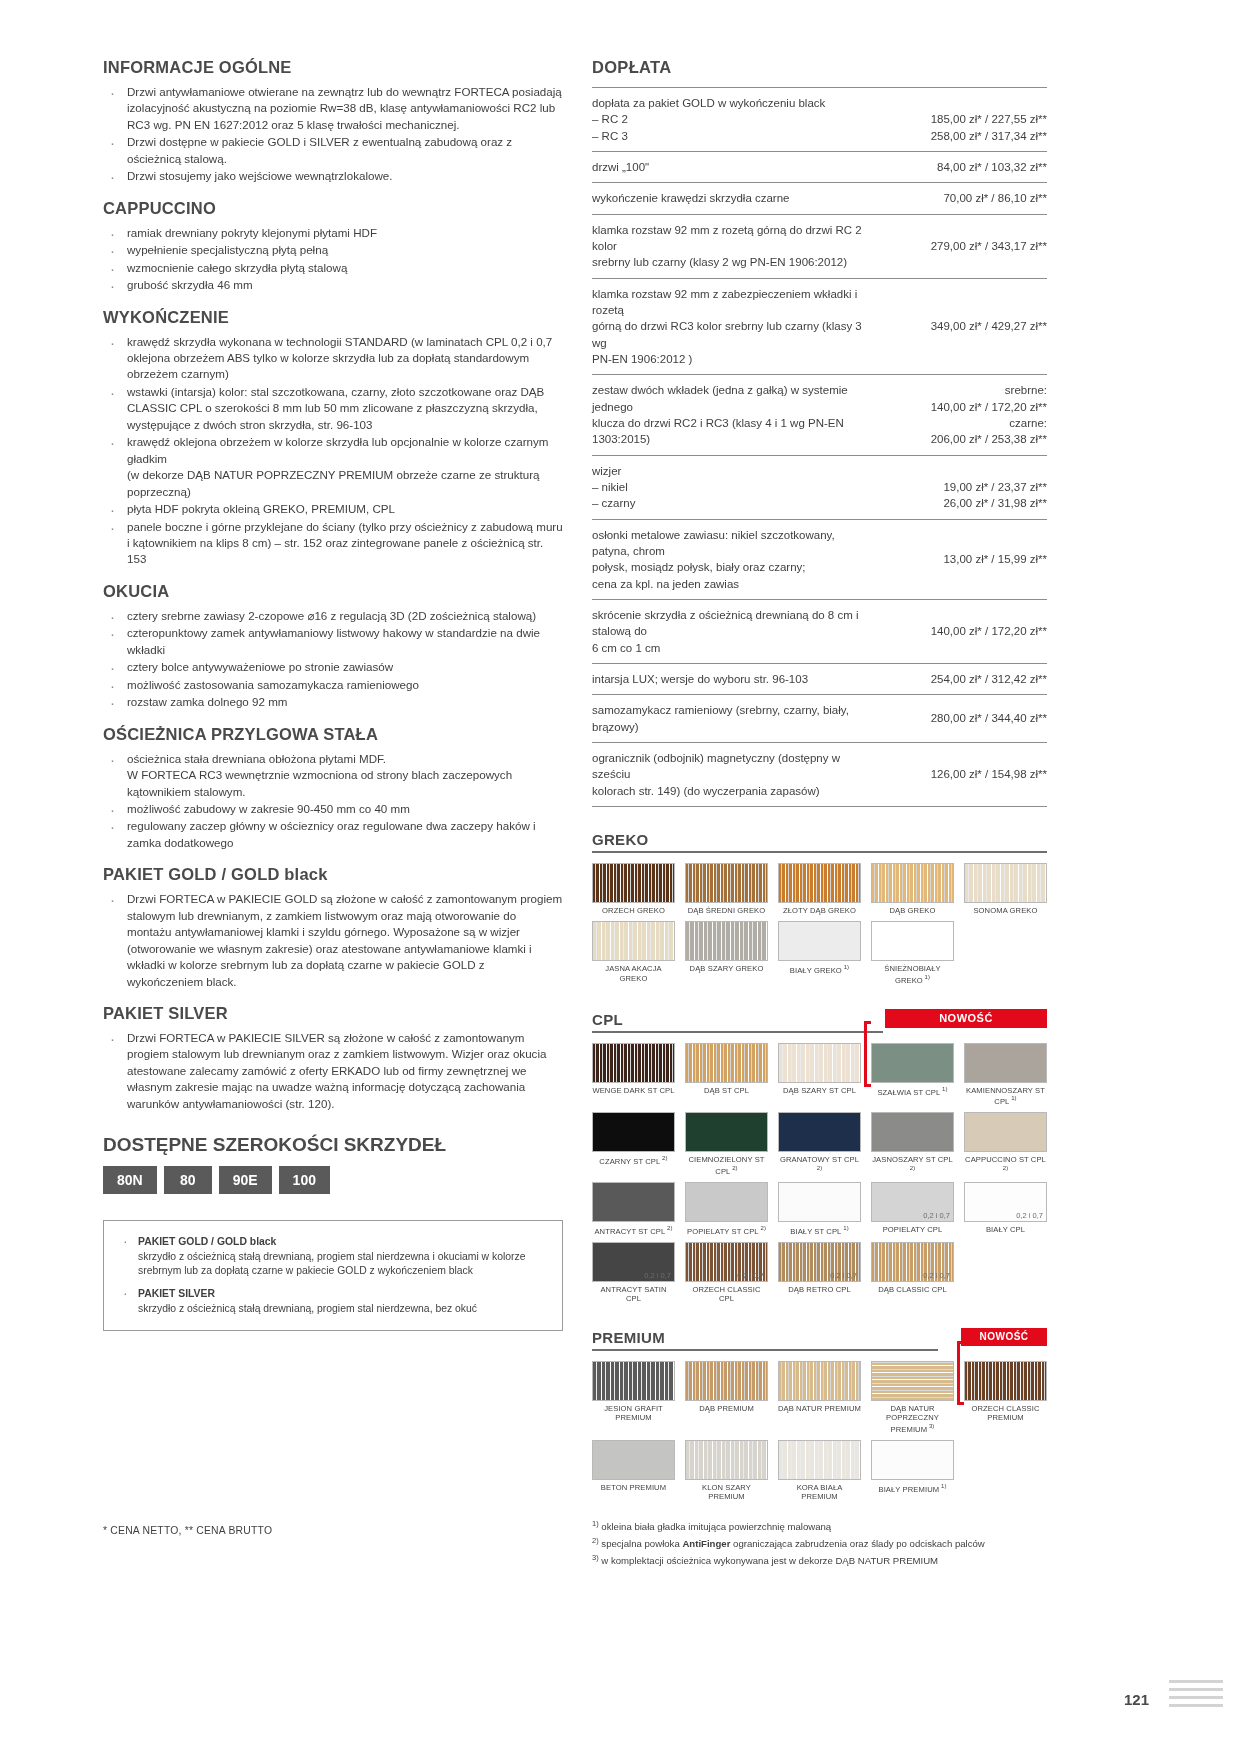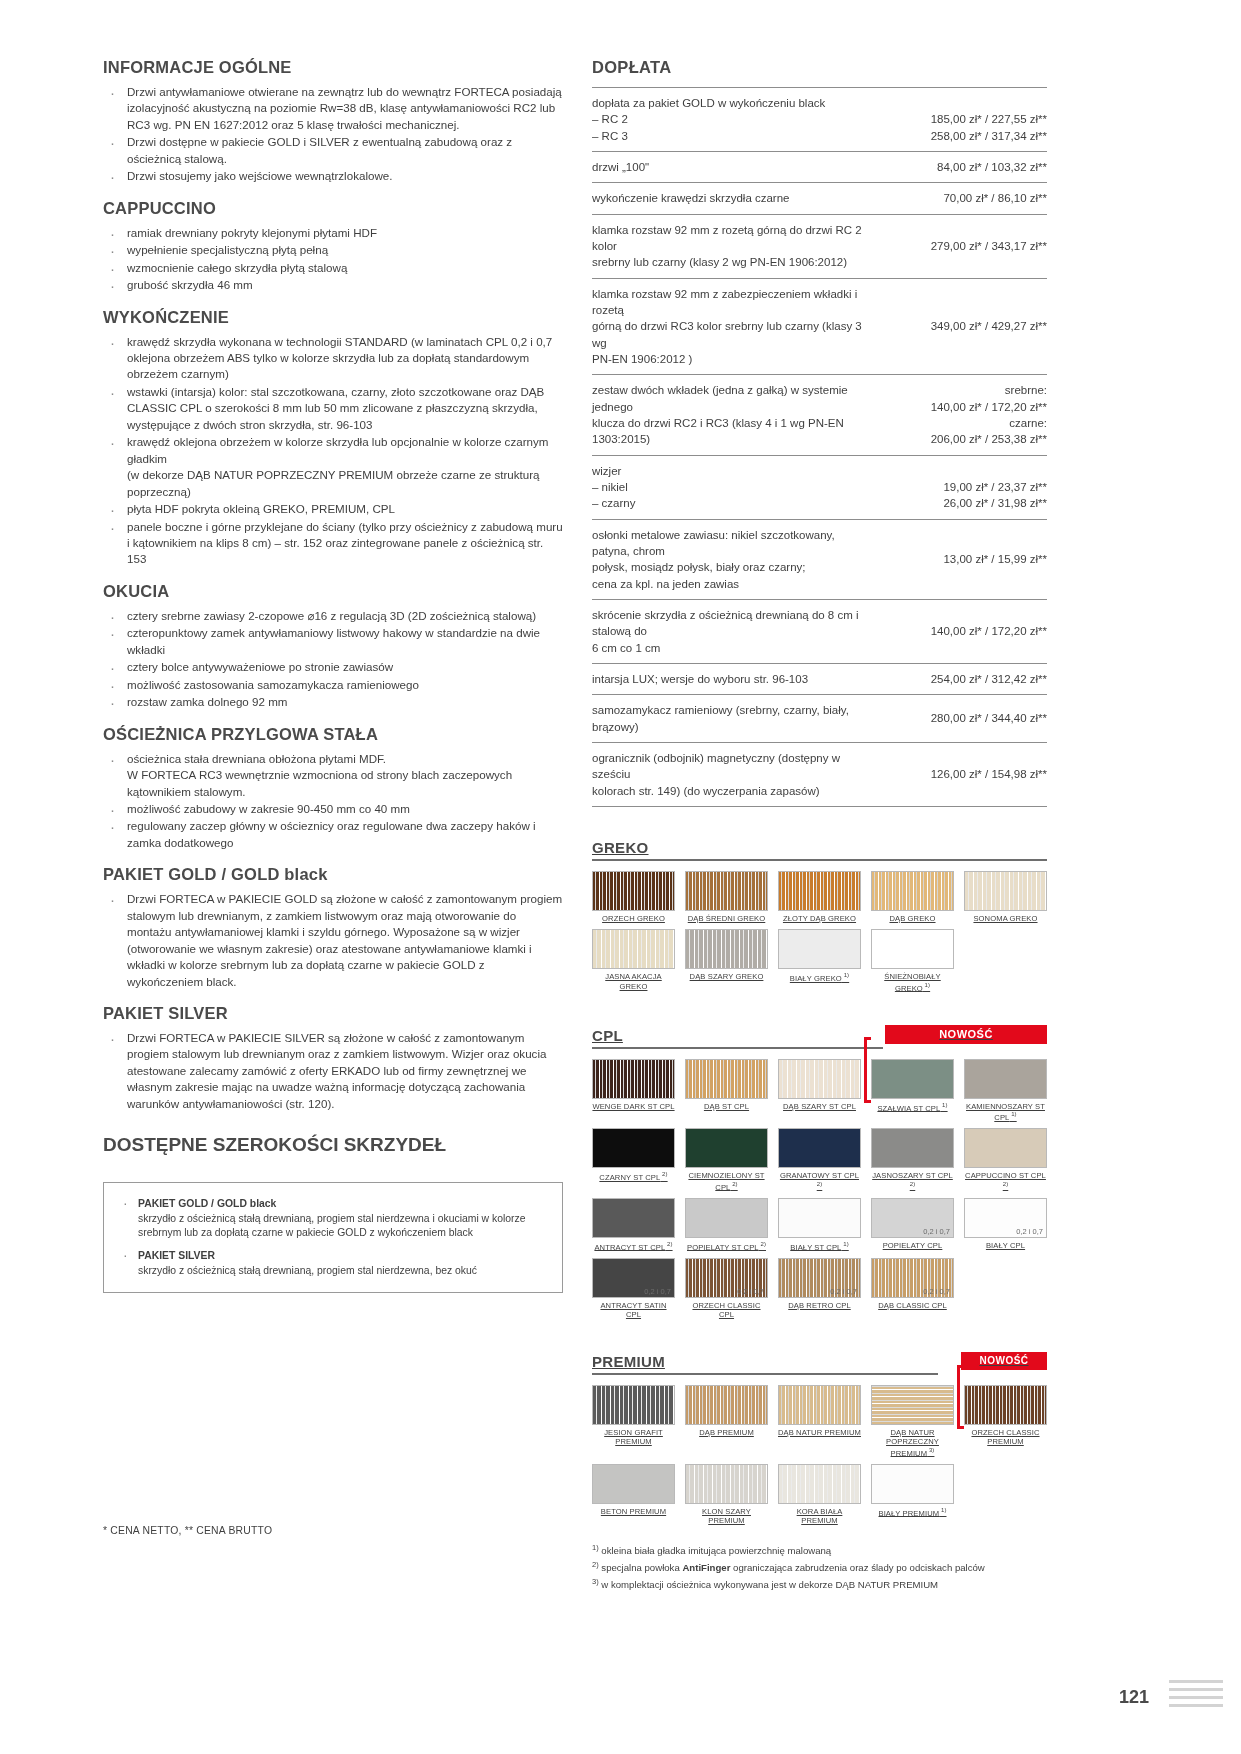"GREKO" .swblock { margin-top: 32px -> 24px; text-decoration: underline -> none }
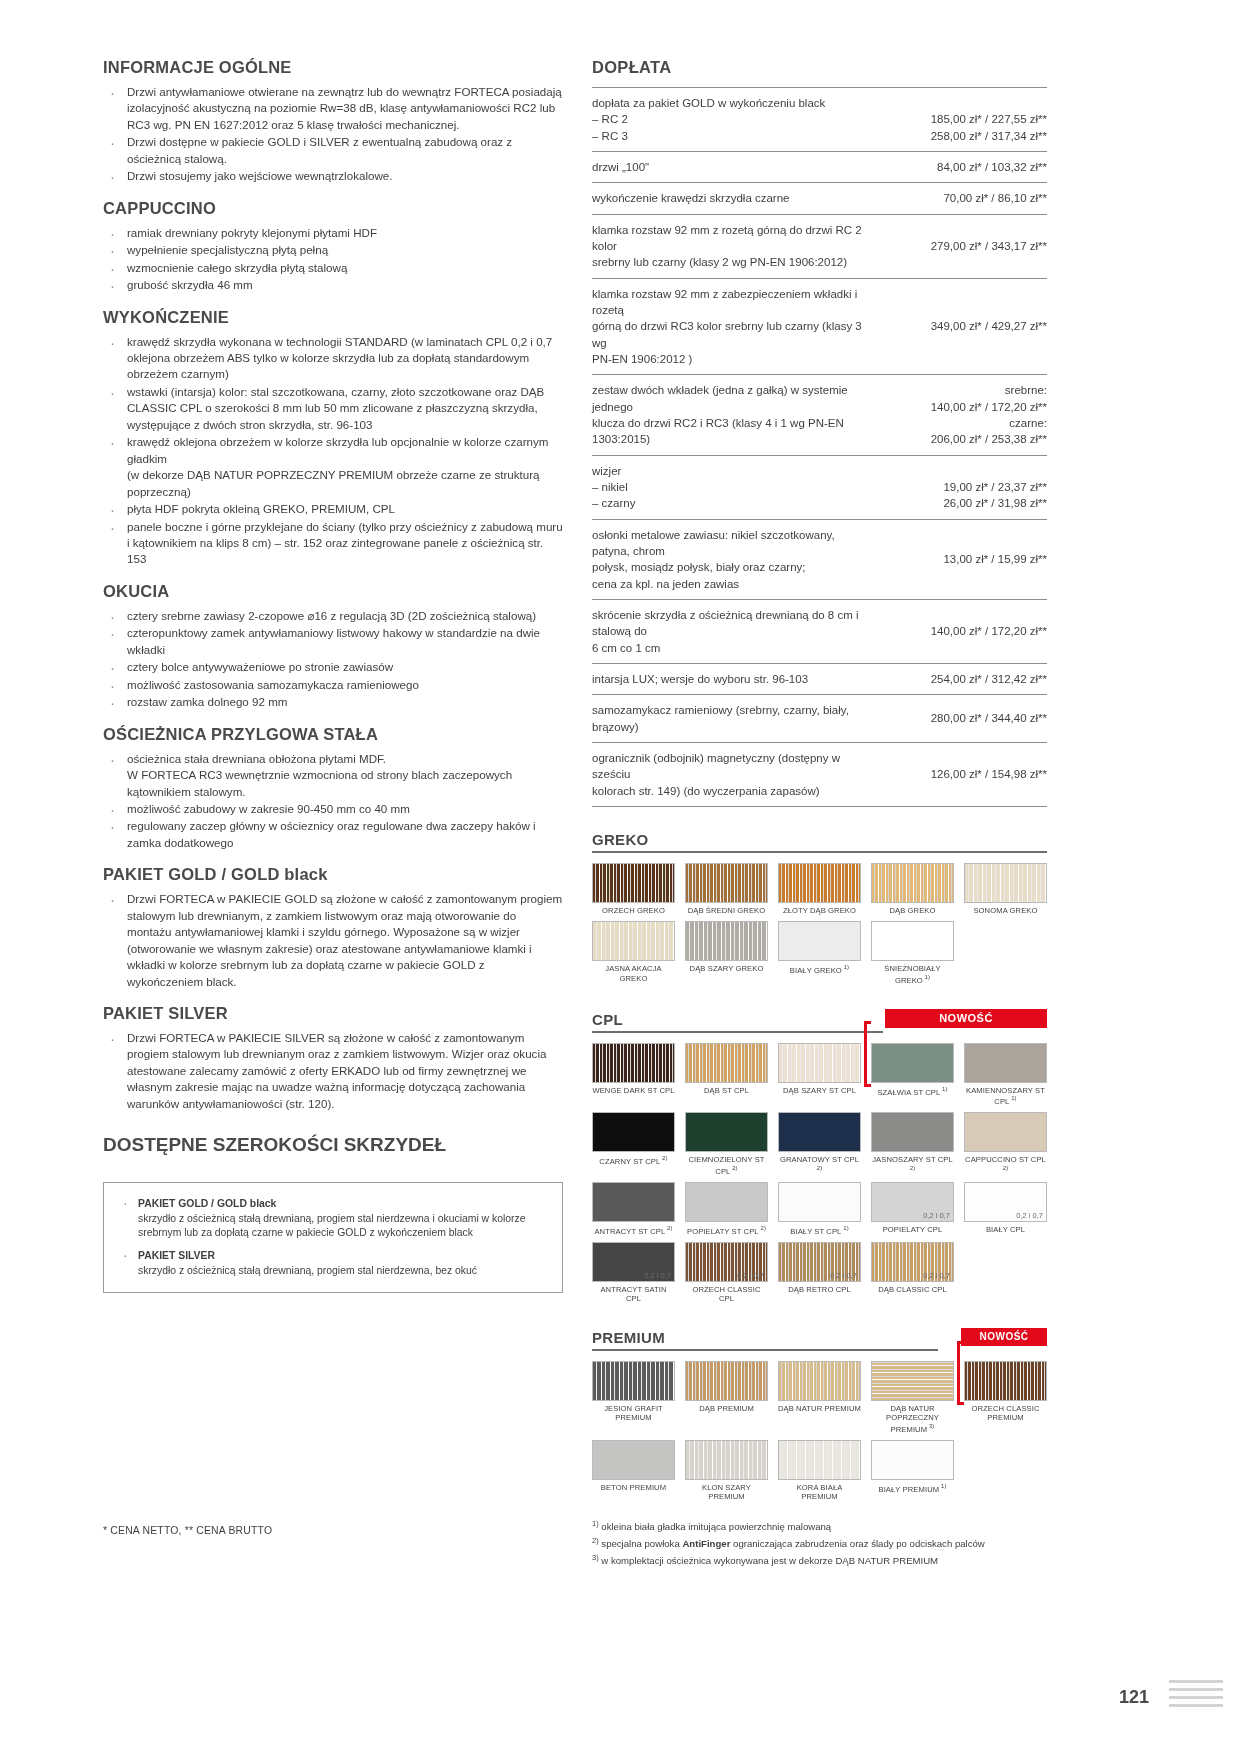"80N" div.wrow { html: none -> <div> <div>80N</div> <div>80</div> <div>90E</div> <div>100</div> </div> }
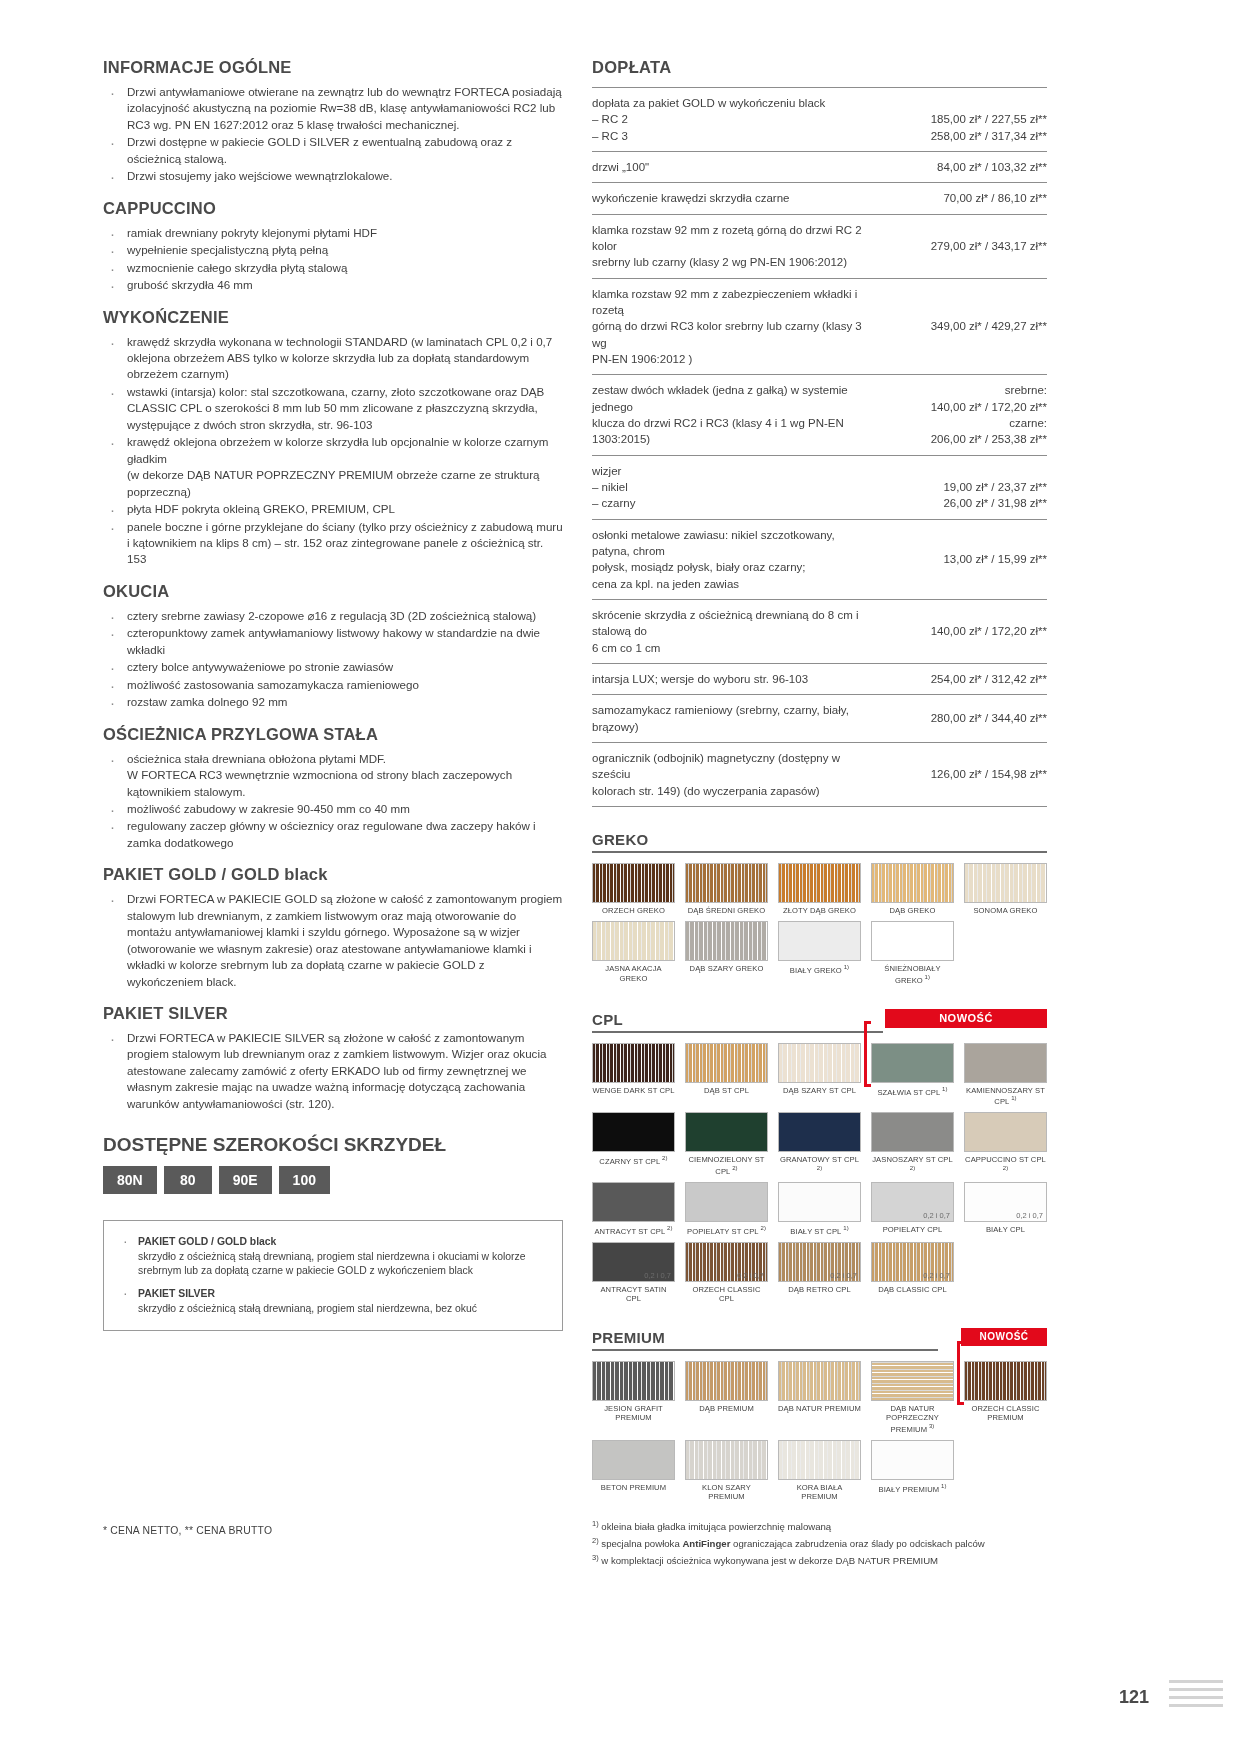"121" .pagenum { font-size: 18px -> 15px }
